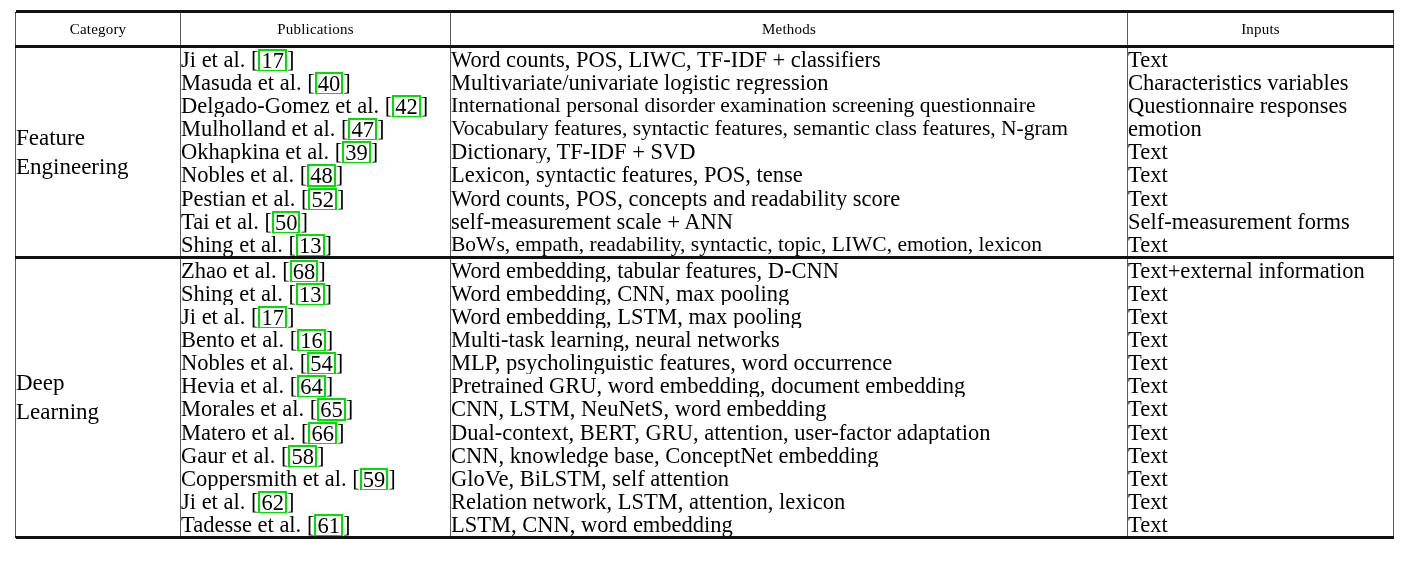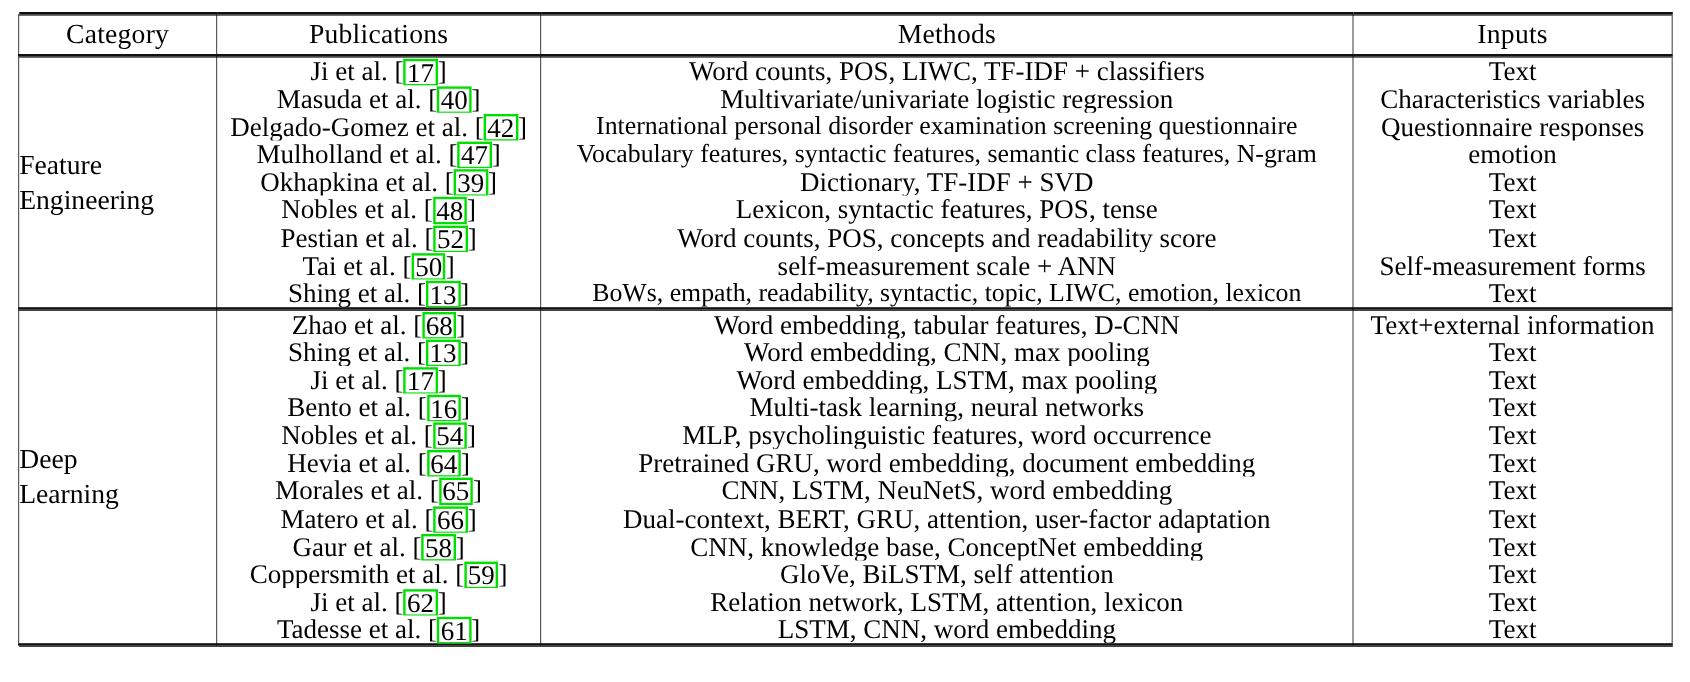"Category" .hdr td { font-size: 23px -> 15px }
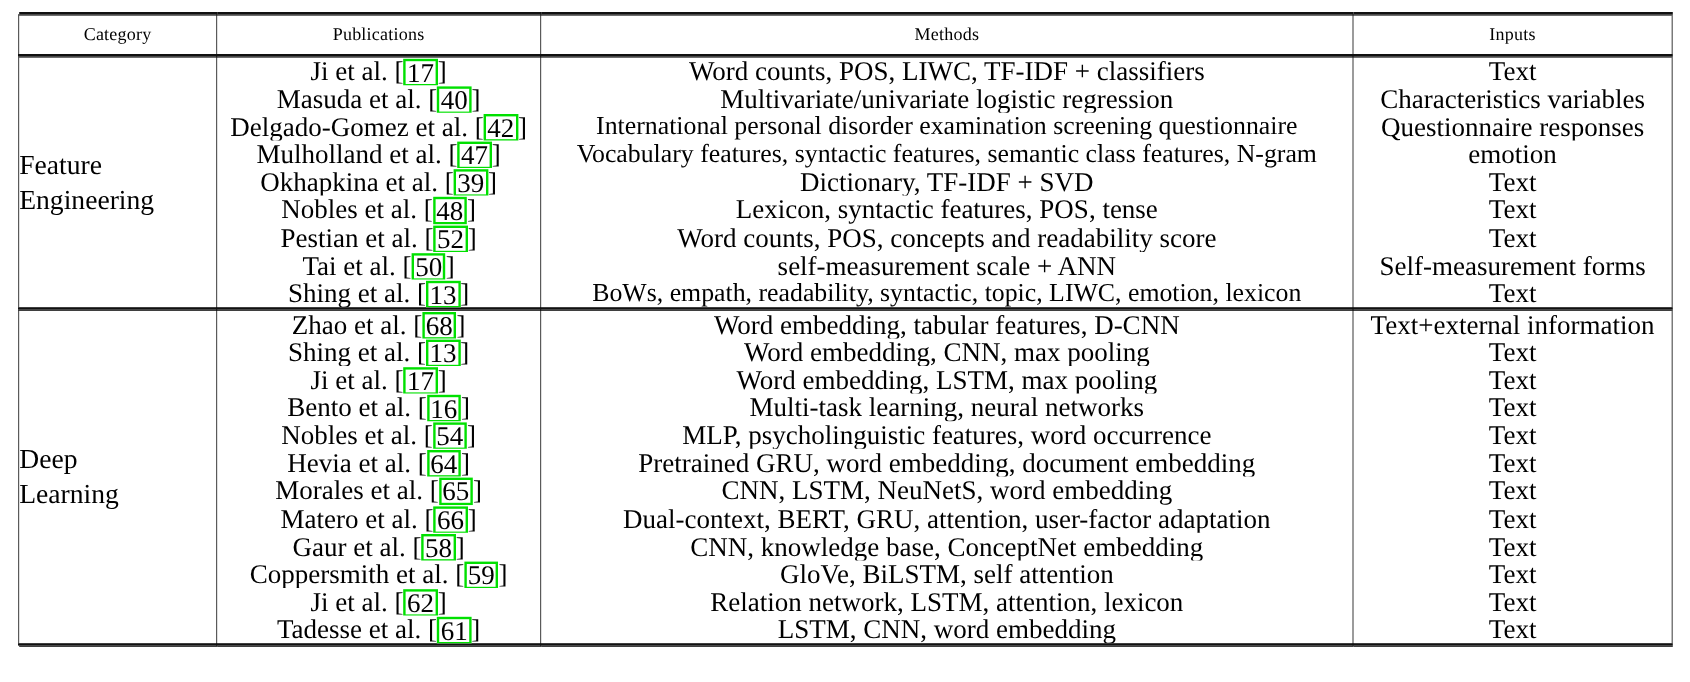"Ji et al. [17]" td.col-cell { text-align: center -> left }
